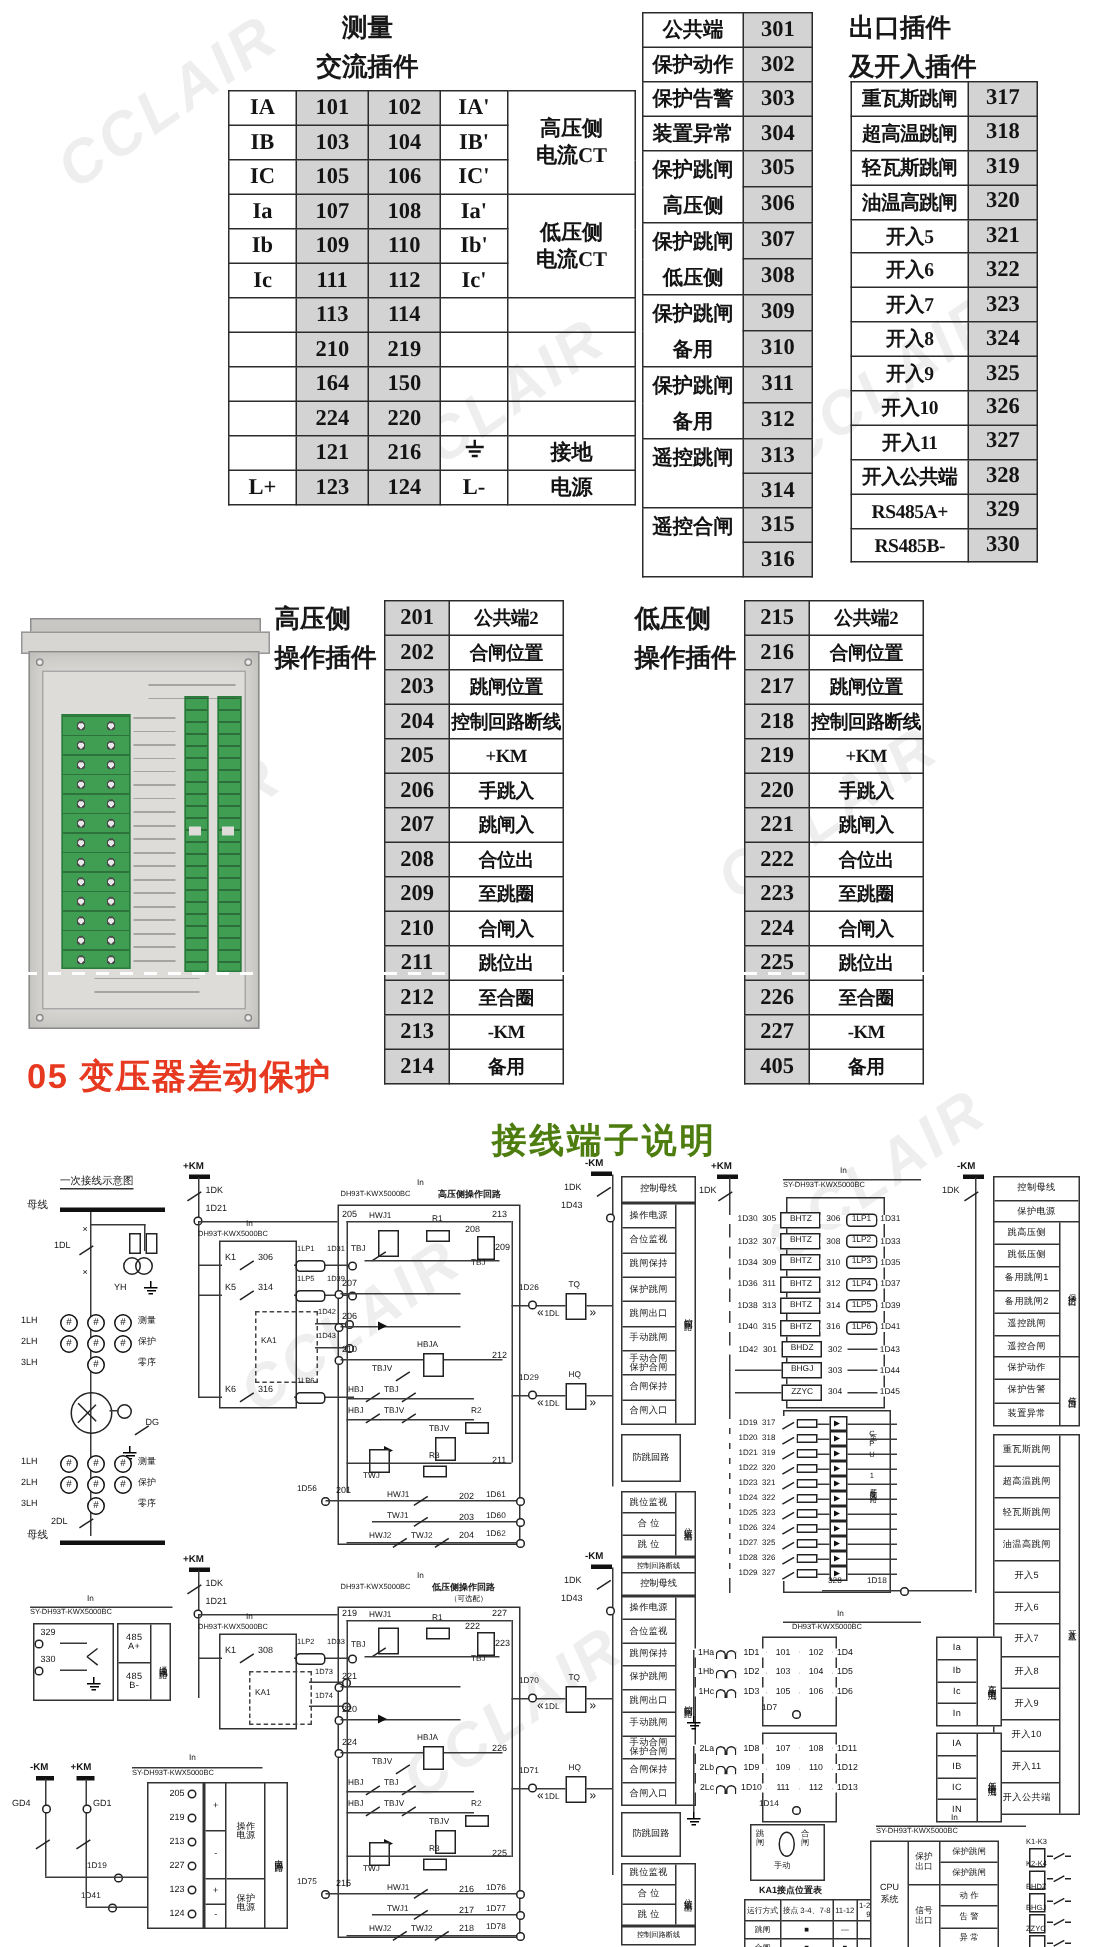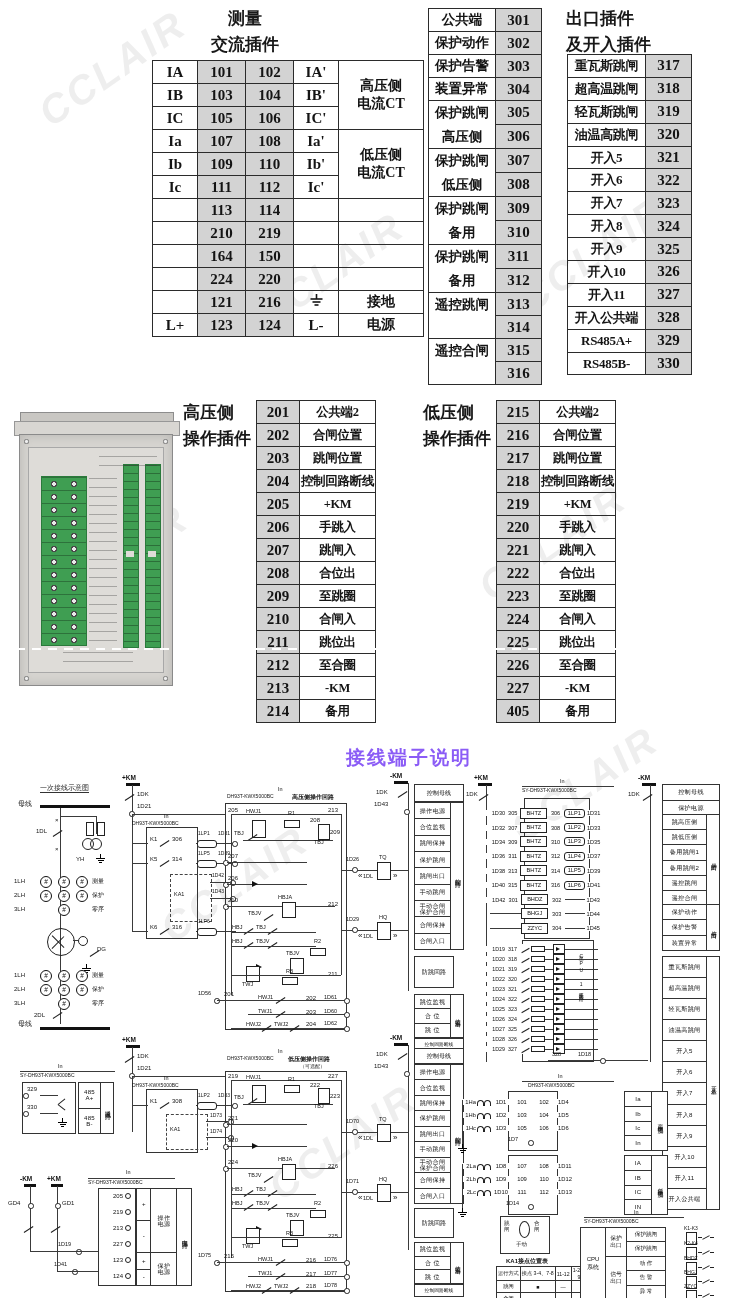"05 变压器差动保护" div.redcap { html: none -> <div>05 变压器差动保护</div> }
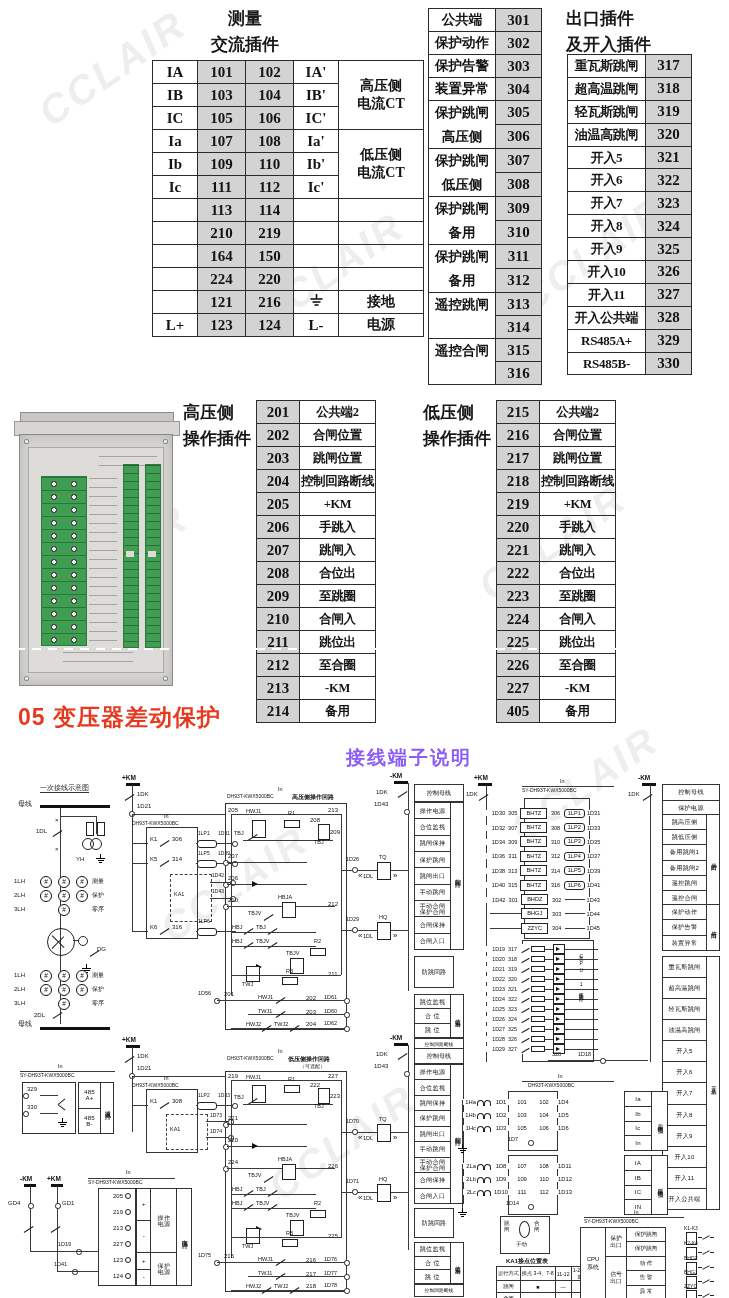"接线端子说明" .redtitle { color: #8b5cf6 -> #4d7c0f; font-size: 19px -> 23px; margin-left: 18px -> none }
